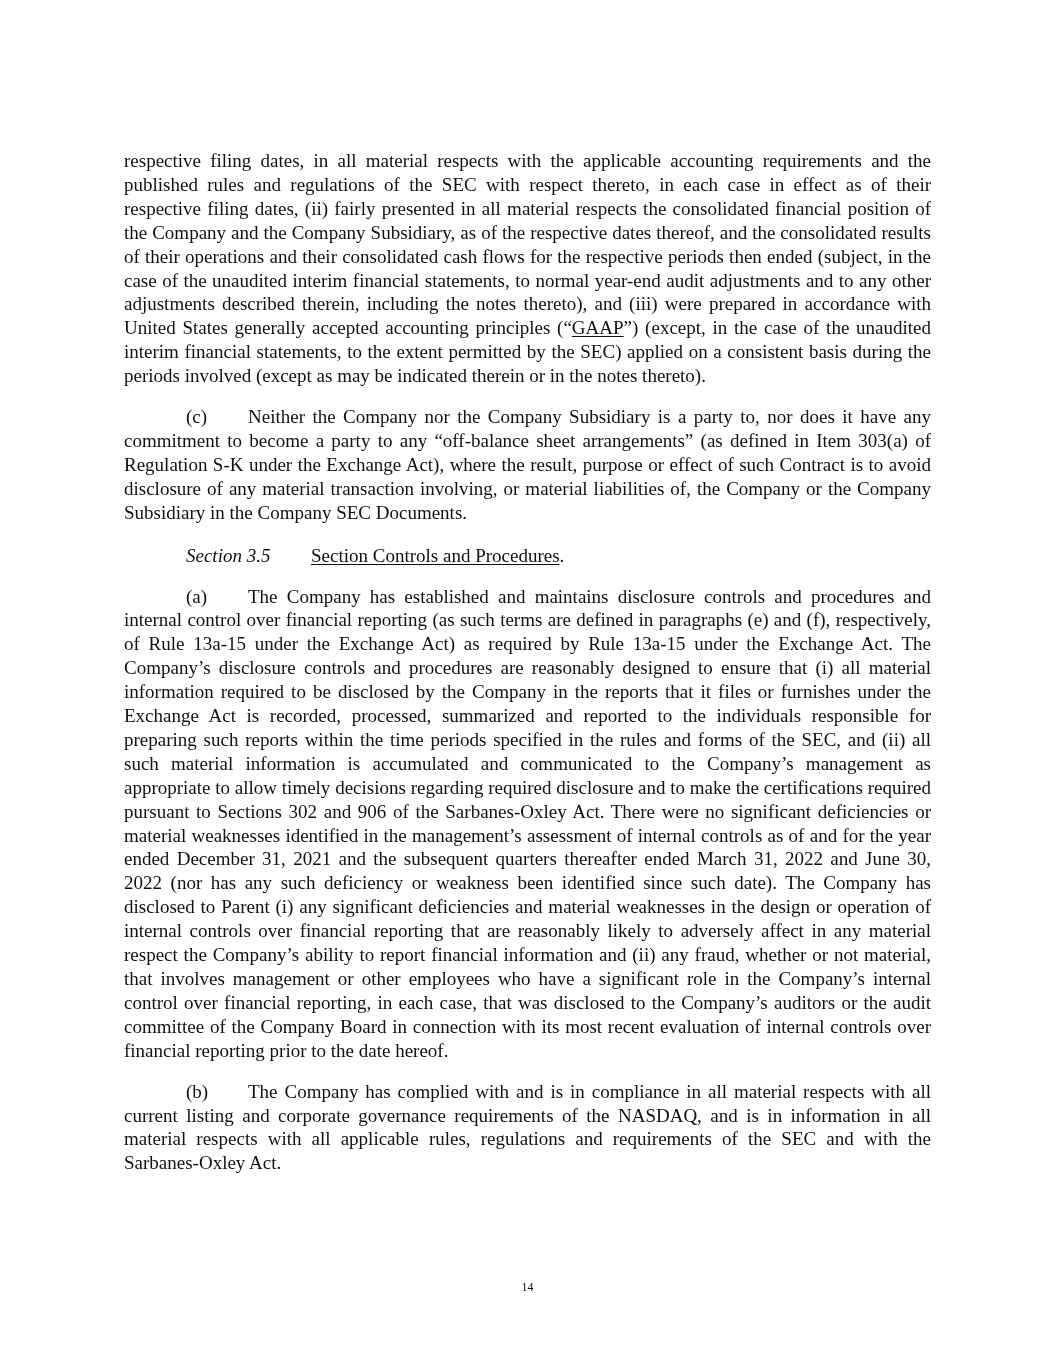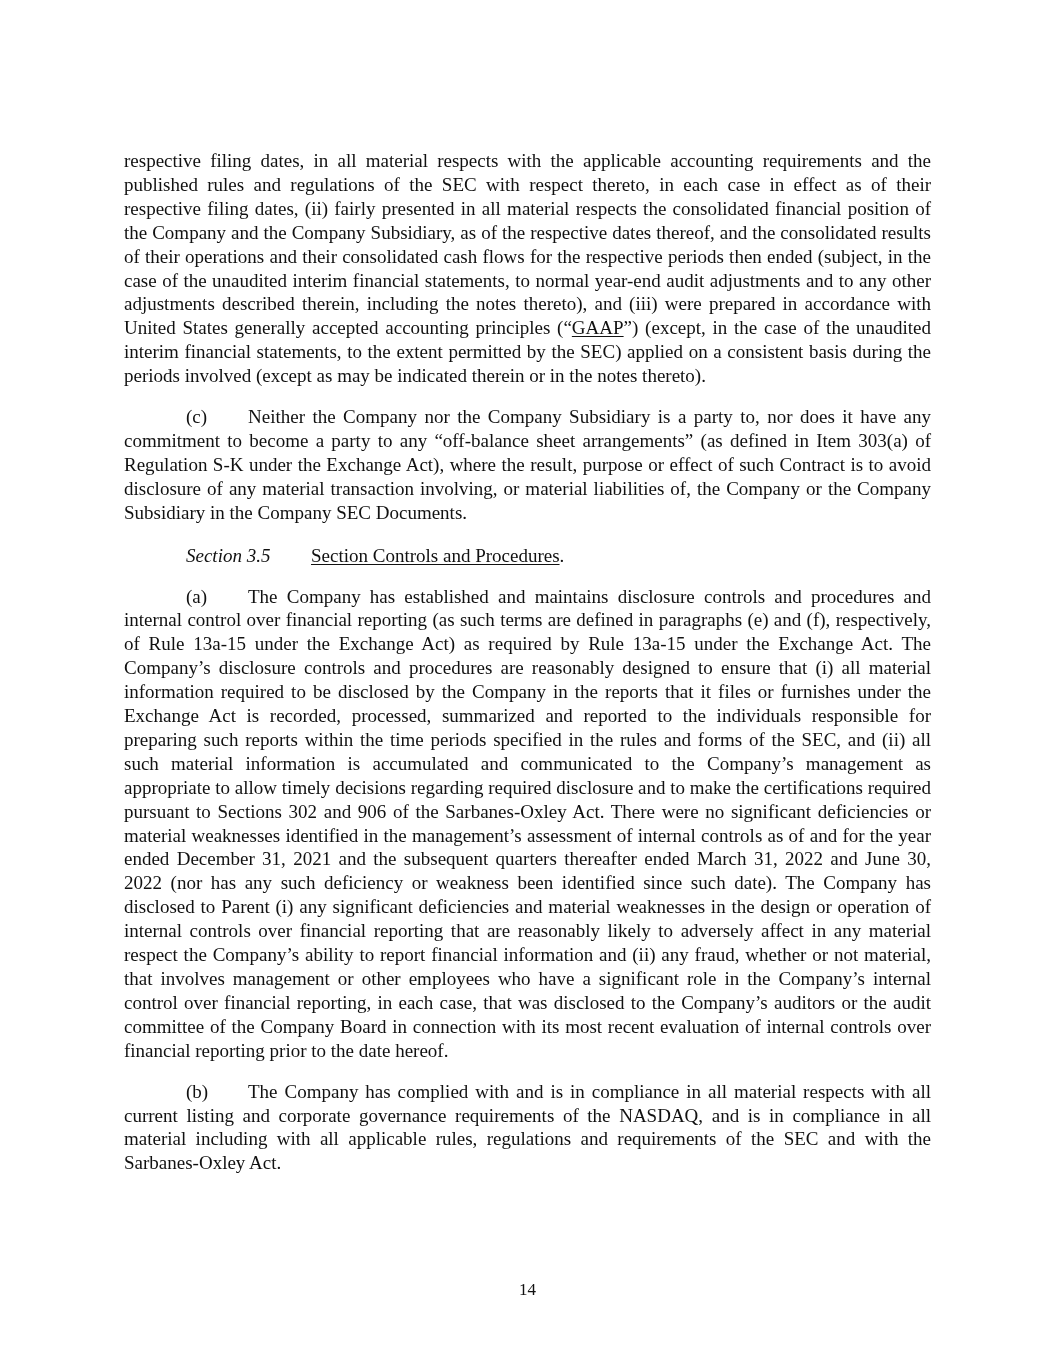"The Company has complied with" span { text: compliance in all material including -> information in all material respects }
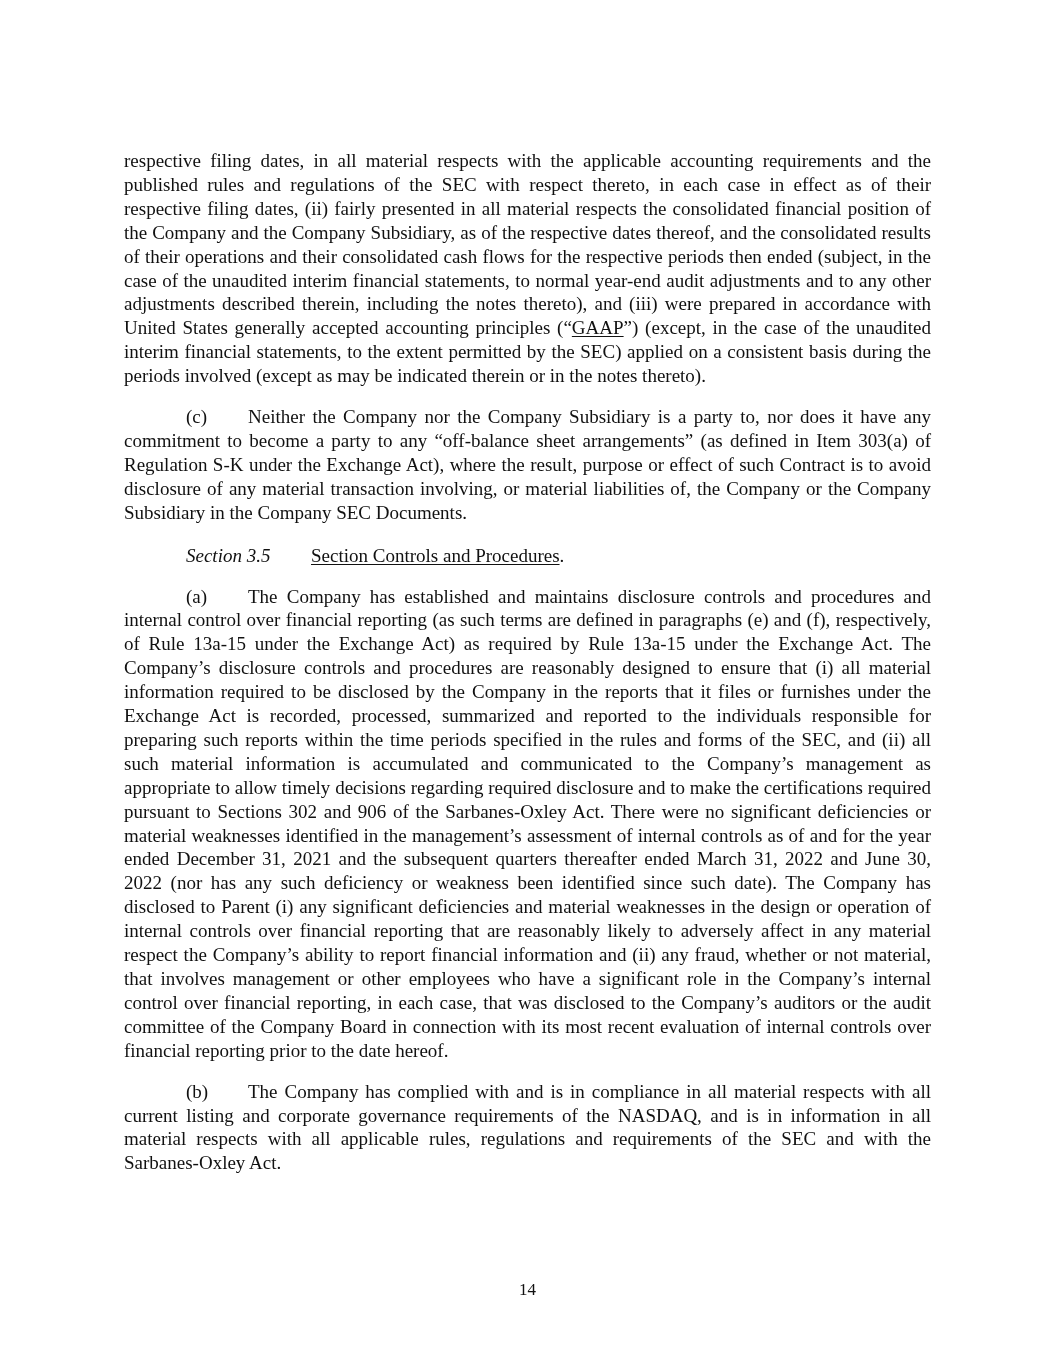"14" .page-number { font-size: 17px -> 12px }
